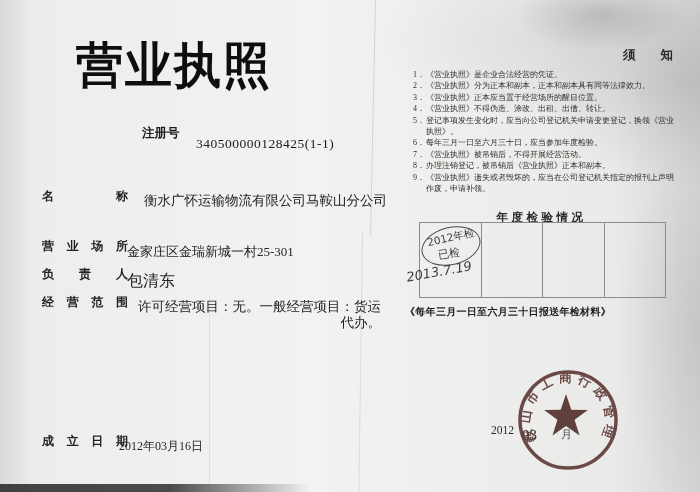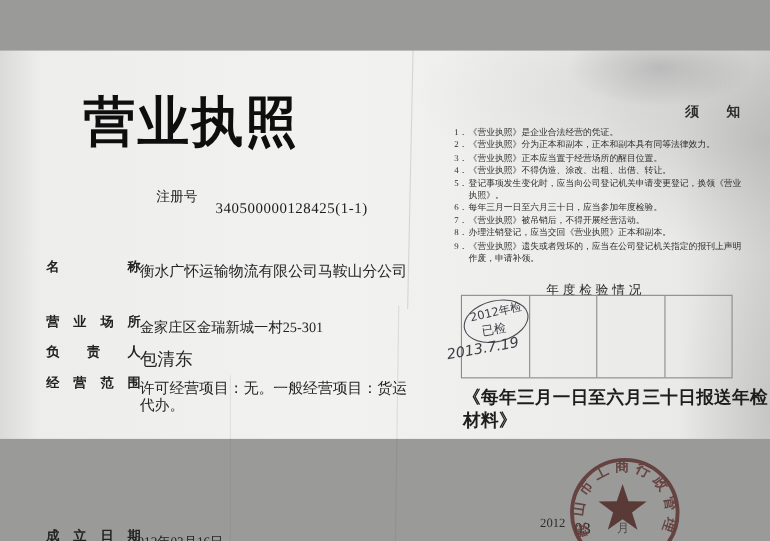"营业执照" .page { height: 353px -> 492px; margin-top: 46px -> none }
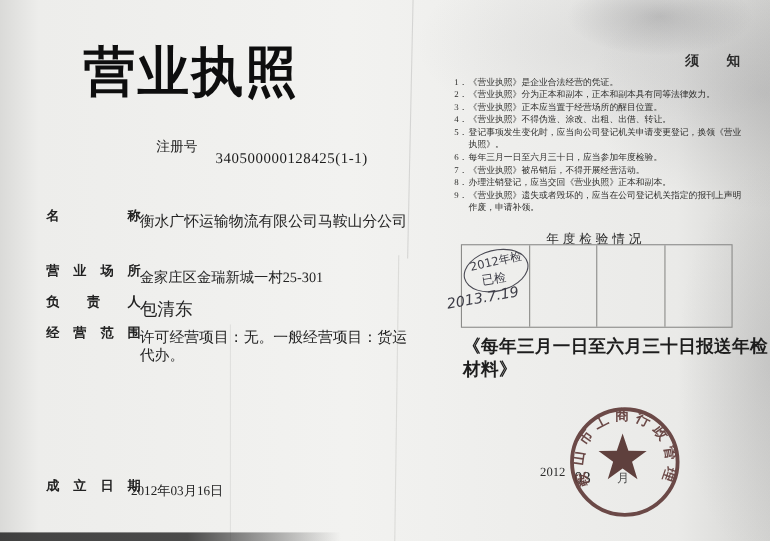"注册号" .reg-label { font-weight: normal -> bold }
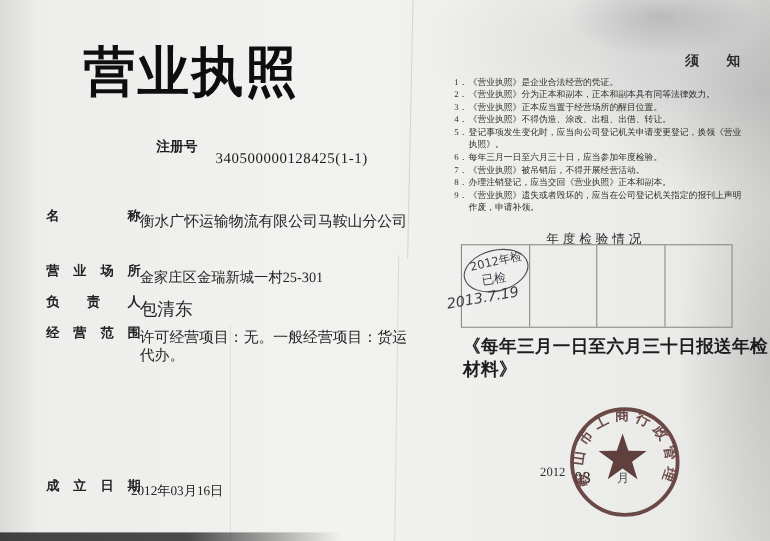"办理注销登记，应当交回《营业执照》正本和副本。" span.notice-text { text: 应当交回 -> 被吊销后 }
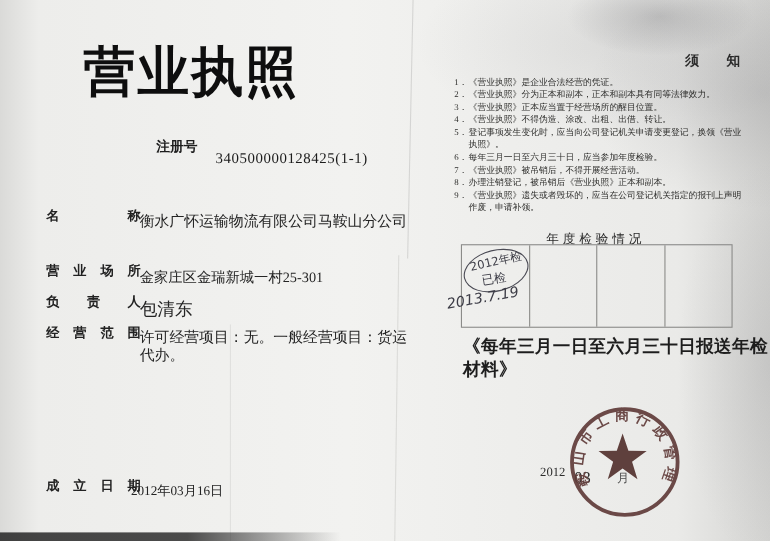"衡水广怀运输物流有限公司马鞍山分公司" .f-value { text-align: none -> right }
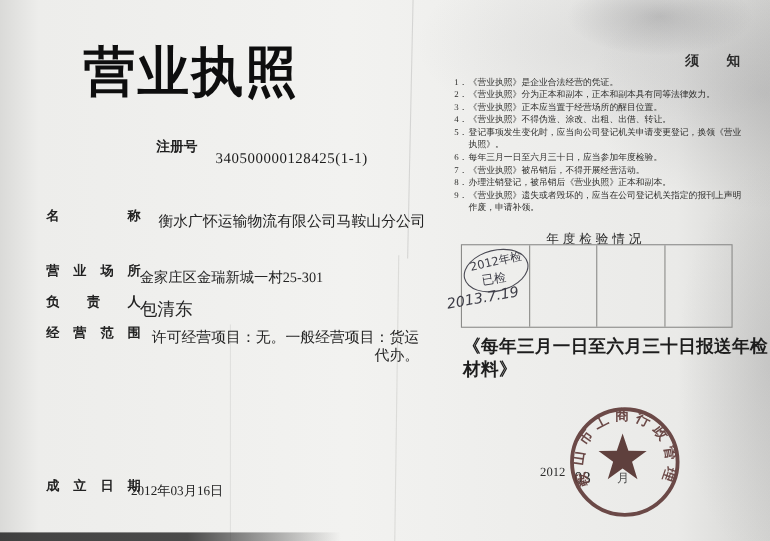"年度检验情况" .insp-heading { font-weight: normal -> bold }
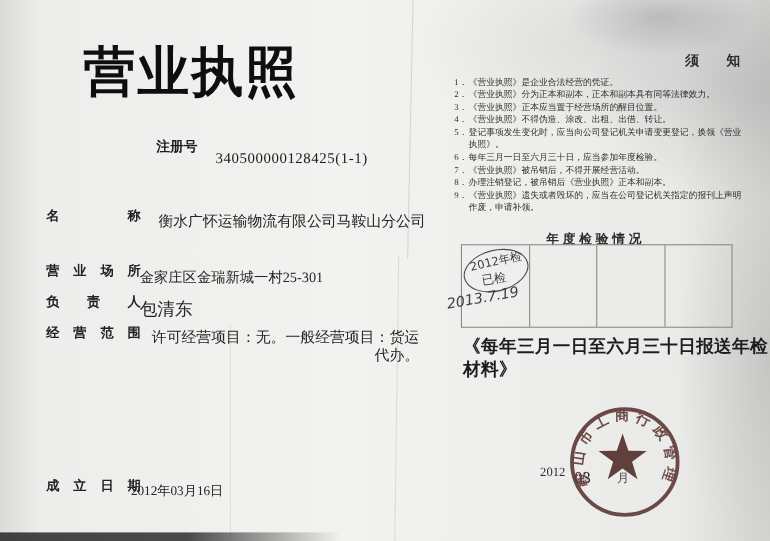"《每年三月一日至六月三十日报送年检材料》" .insp-footnote { font-size: 16px -> 10px; left: 421px -> 405px }
